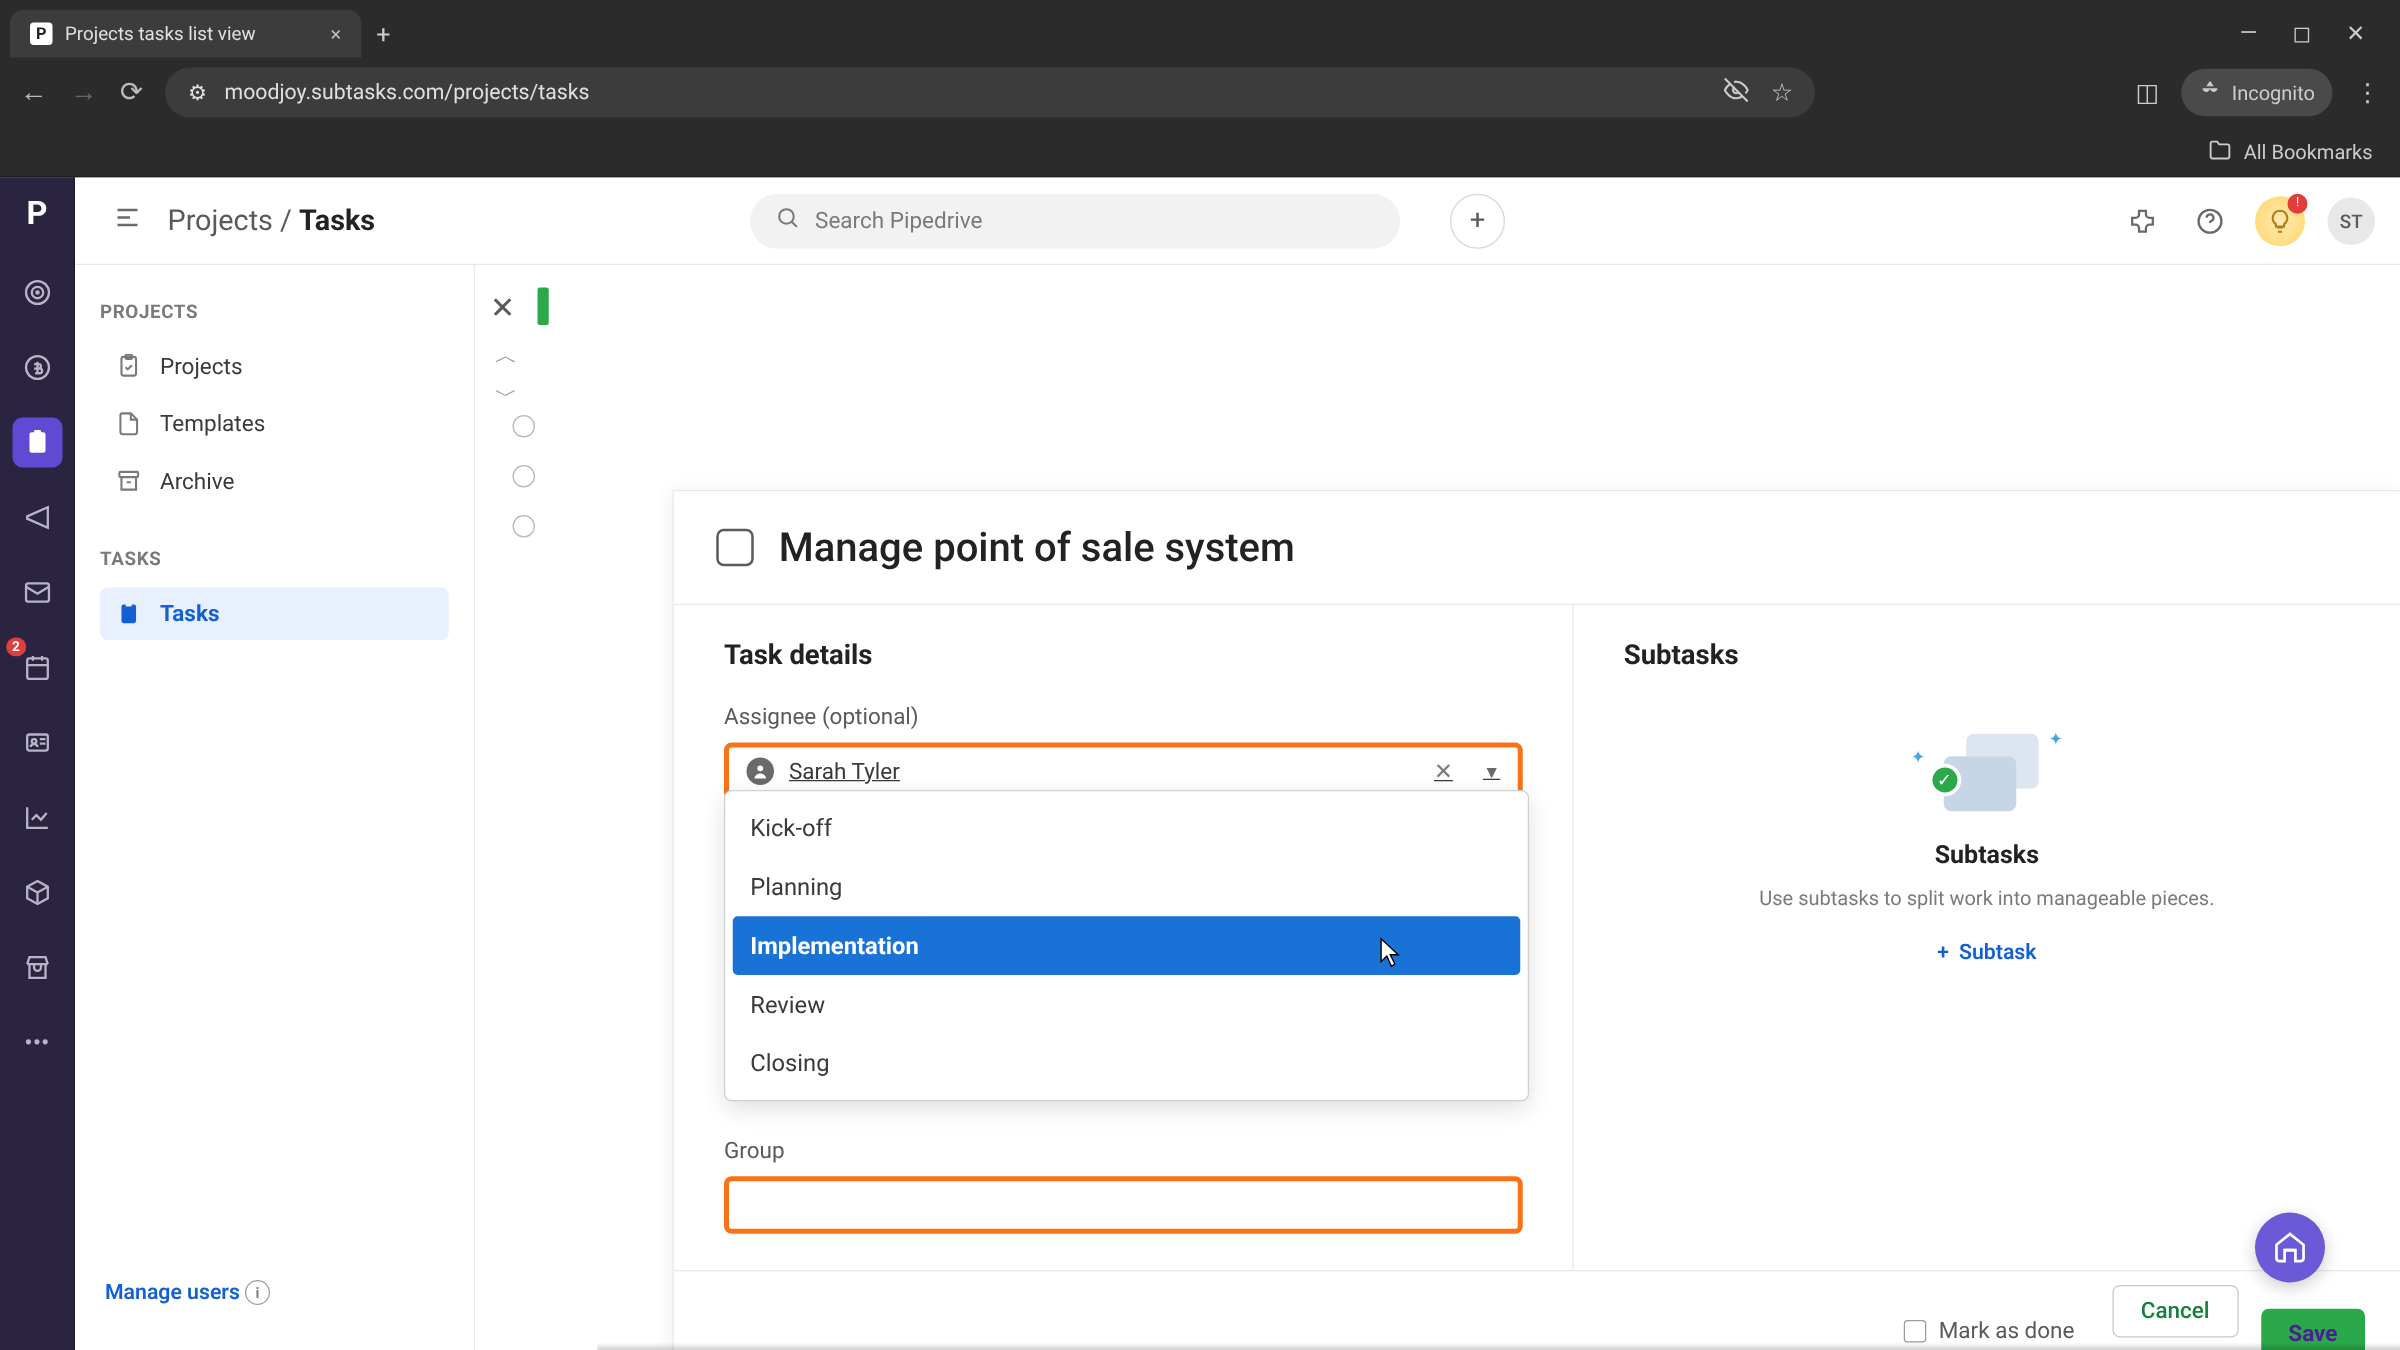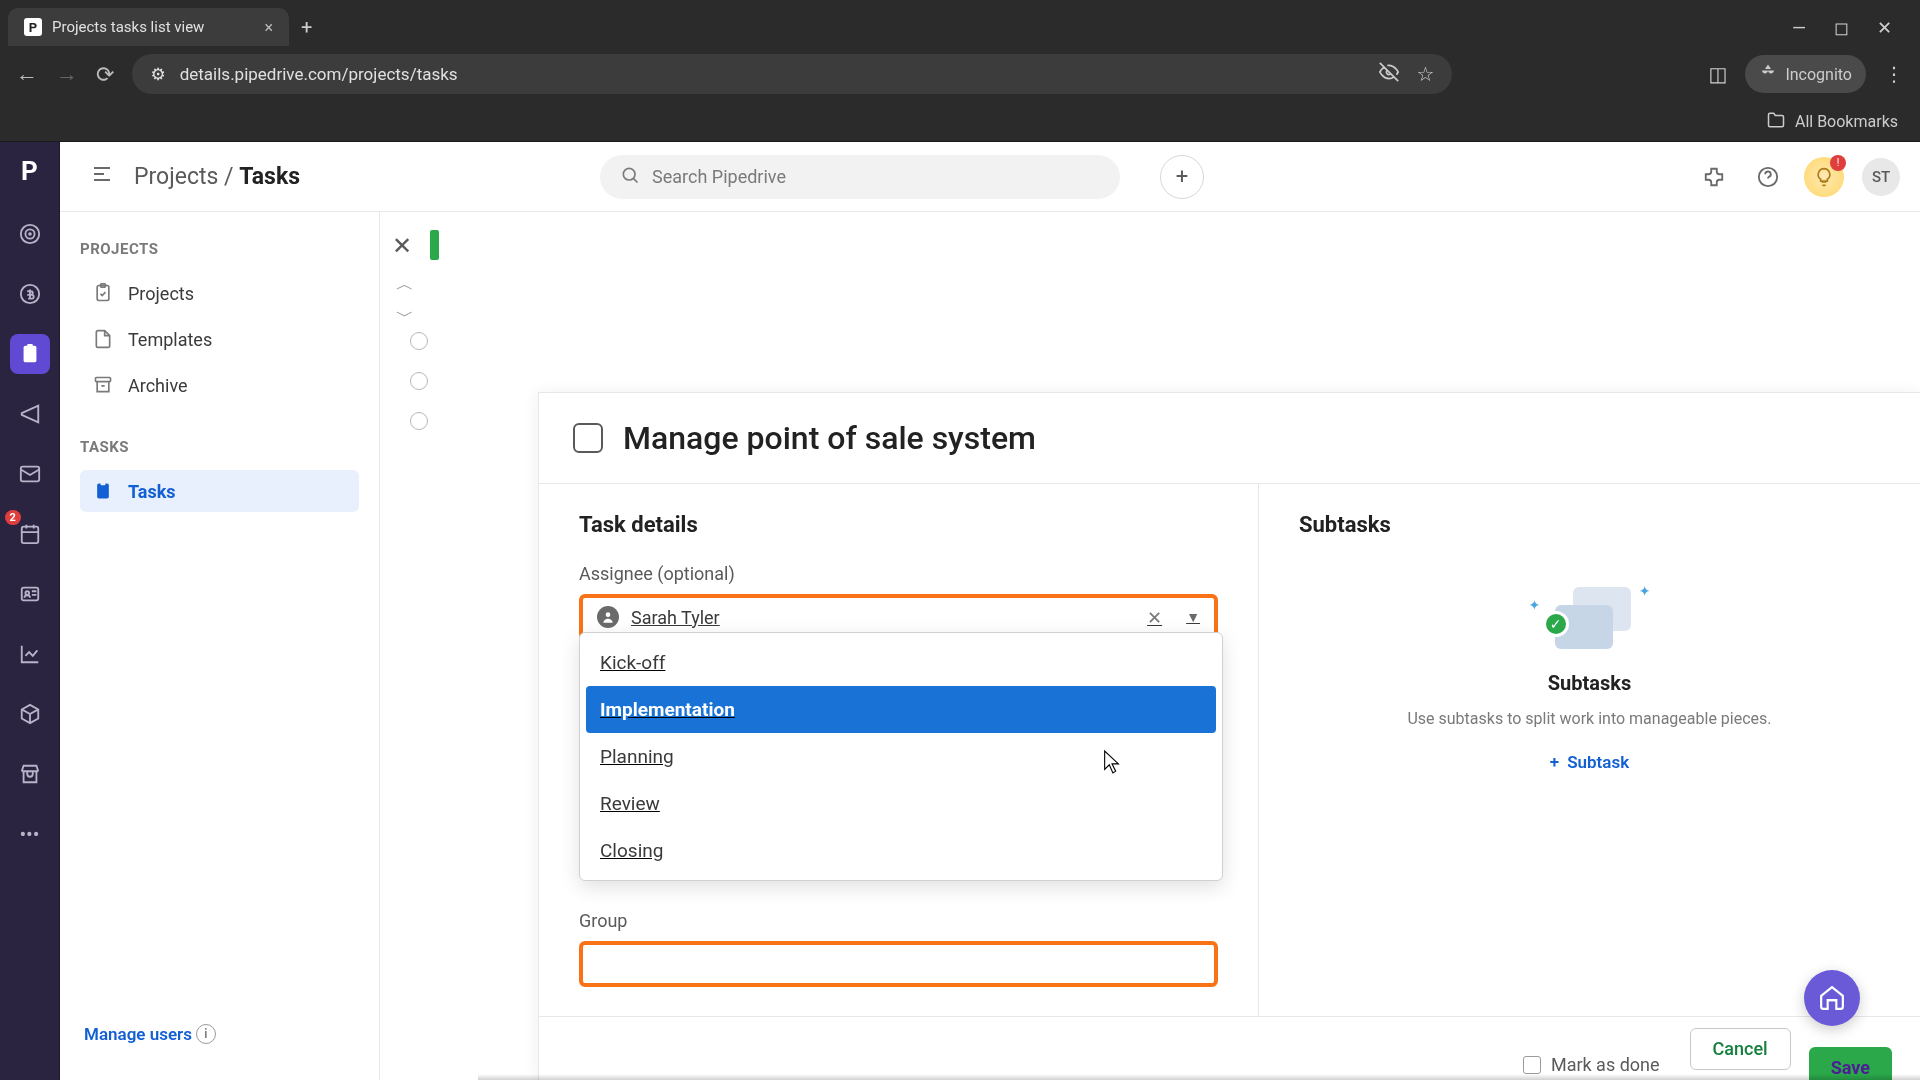"details.pipedrive.com/projects/tasks" span { text: details.pipedrive.com/projects/tasks -> moodjoy.subtasks.com/projects/tasks }
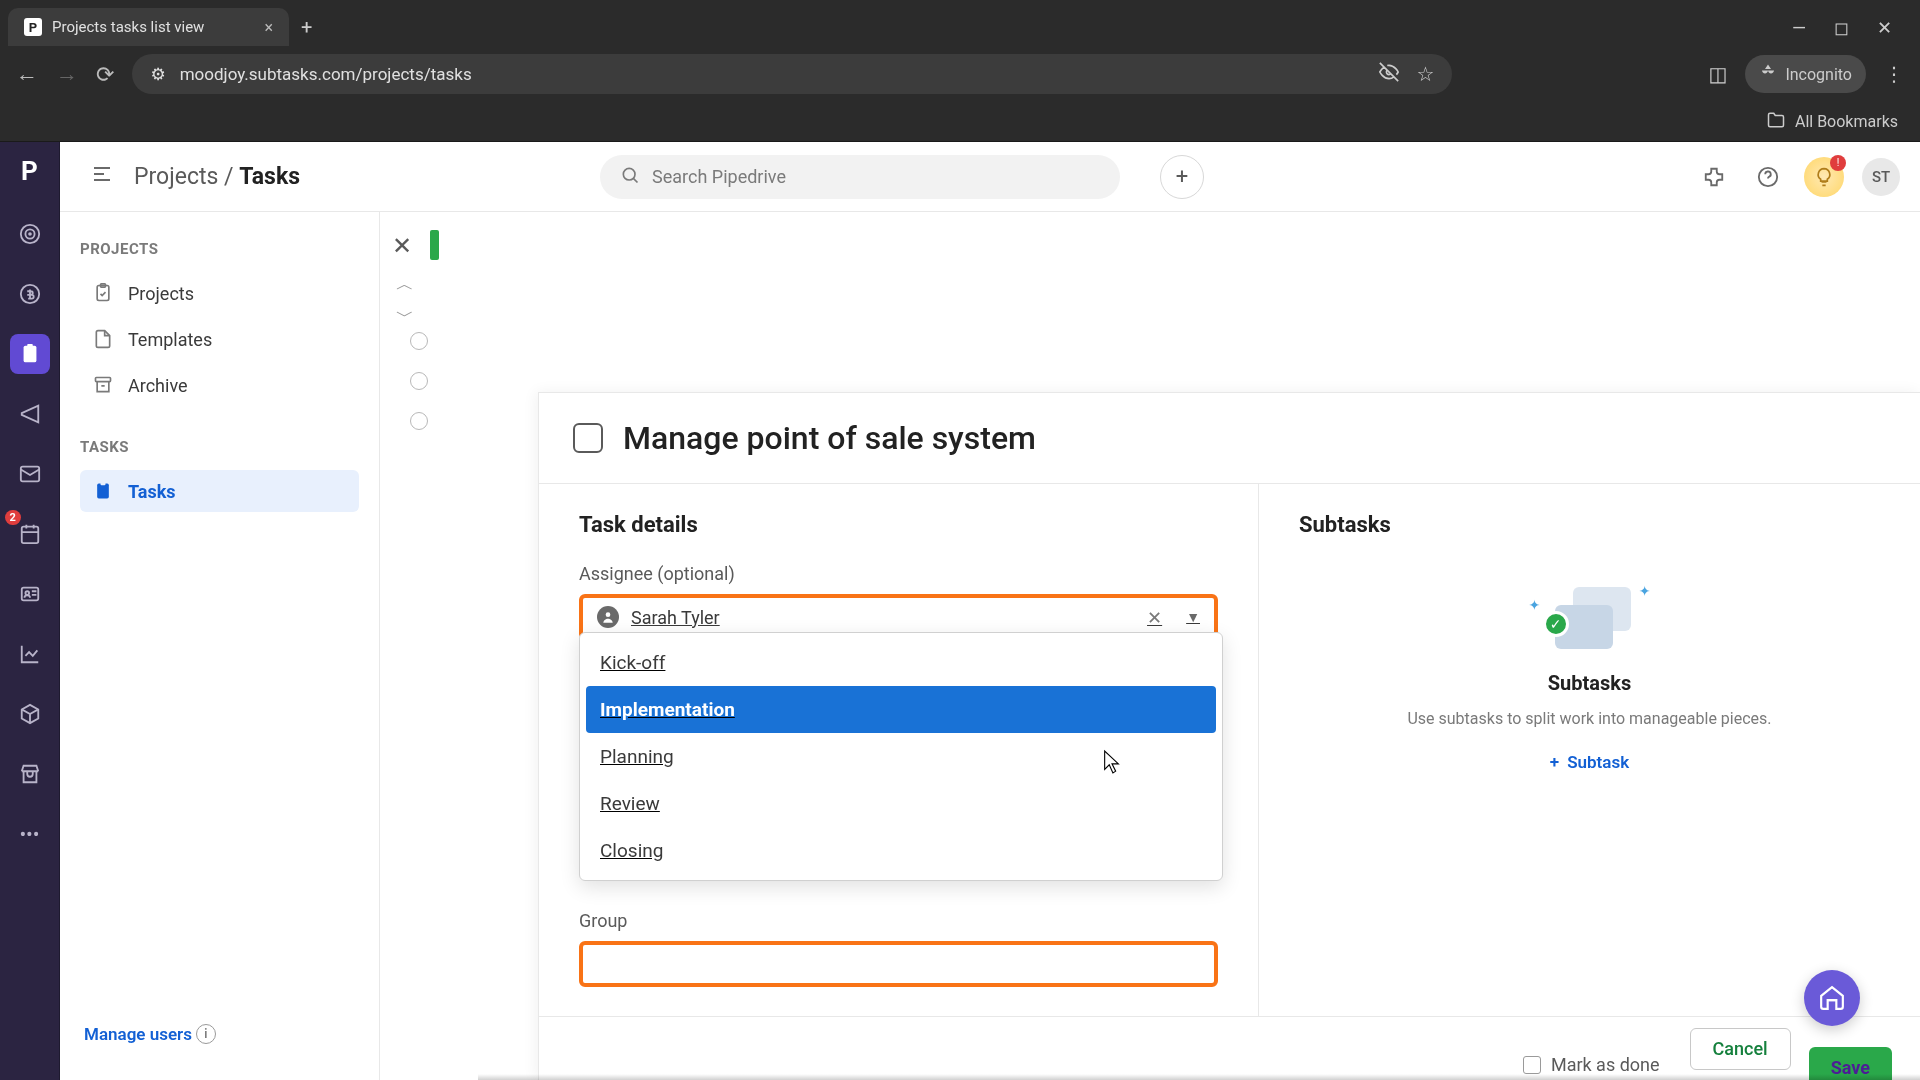"Kick-off" .dropdown { text-decoration: underline -> none }
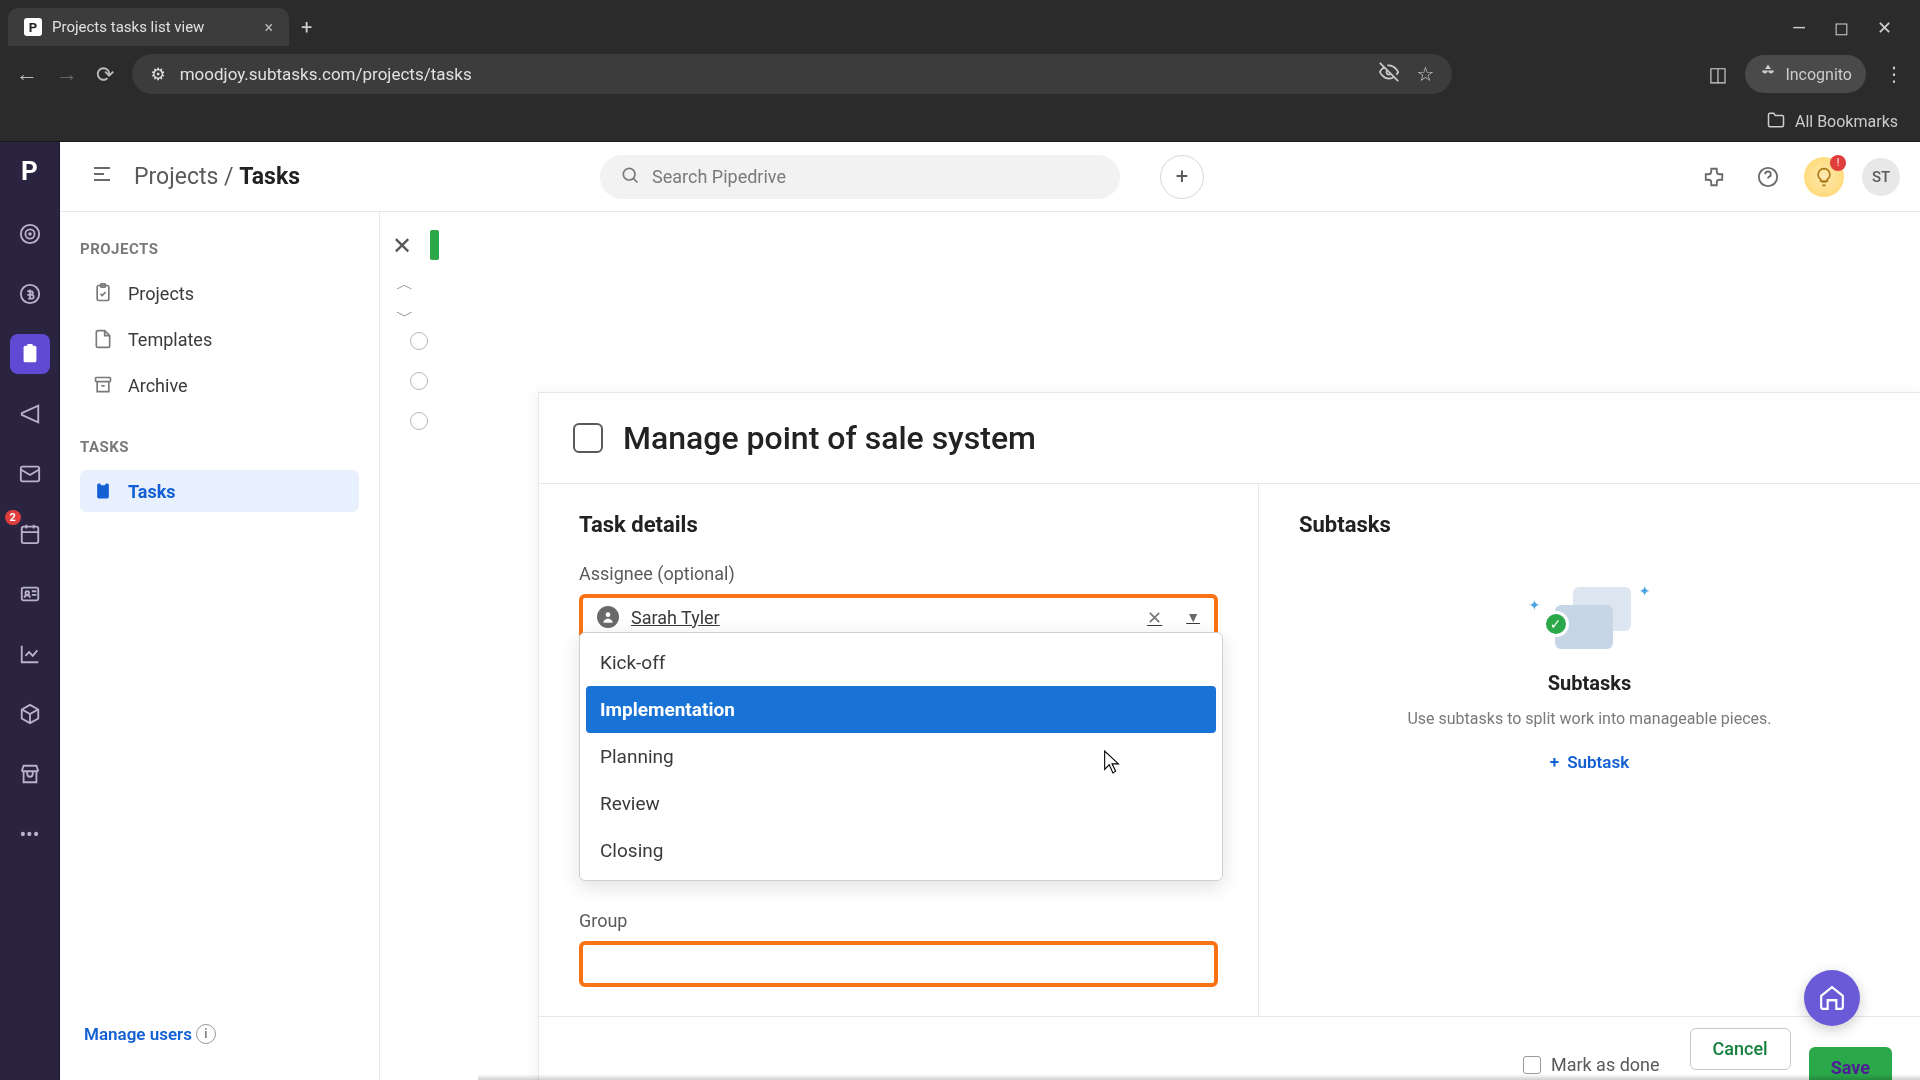"Implementation" div.opt { order: before "Planning" -> after "Planning" }
